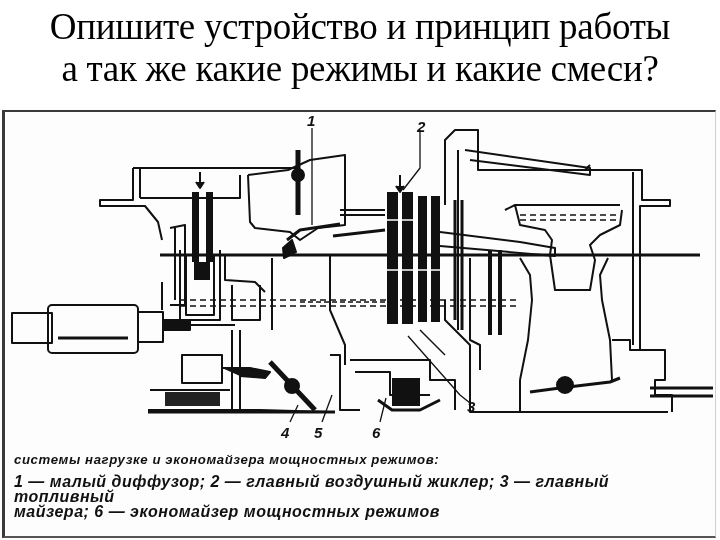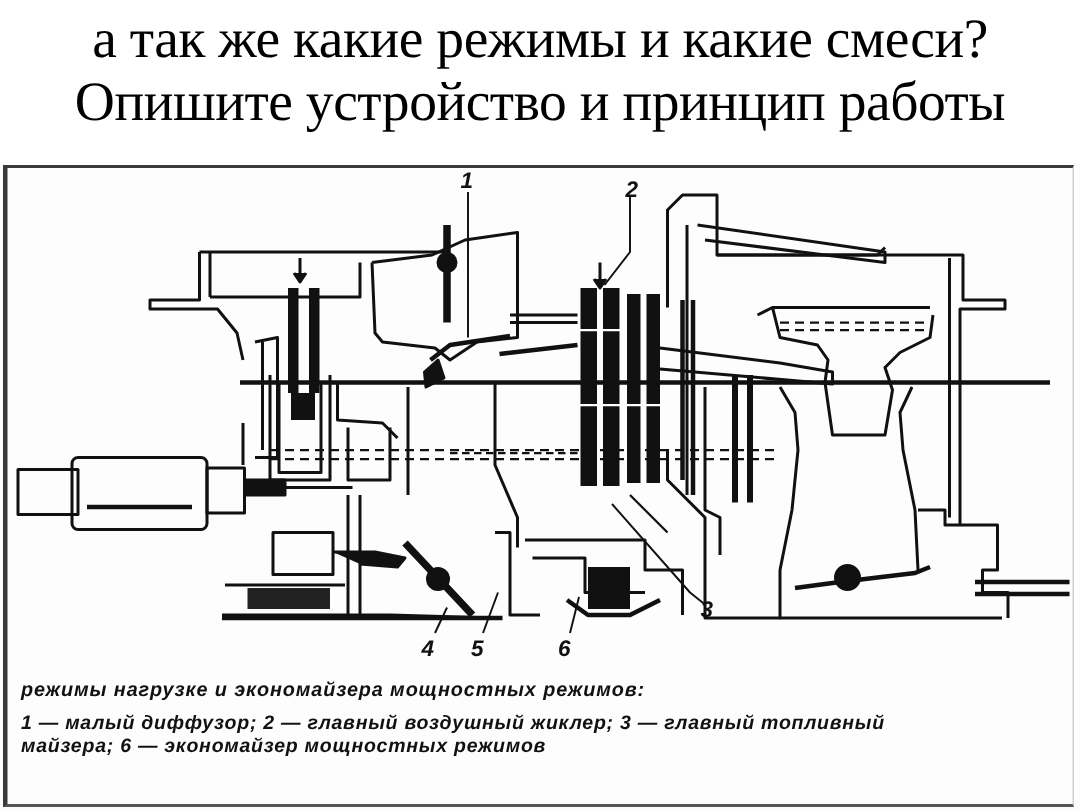"а так же какие режимы" div { order: before "Опишите устройство и принцип работы" -> after "Опишите устройство и принцип работы" }
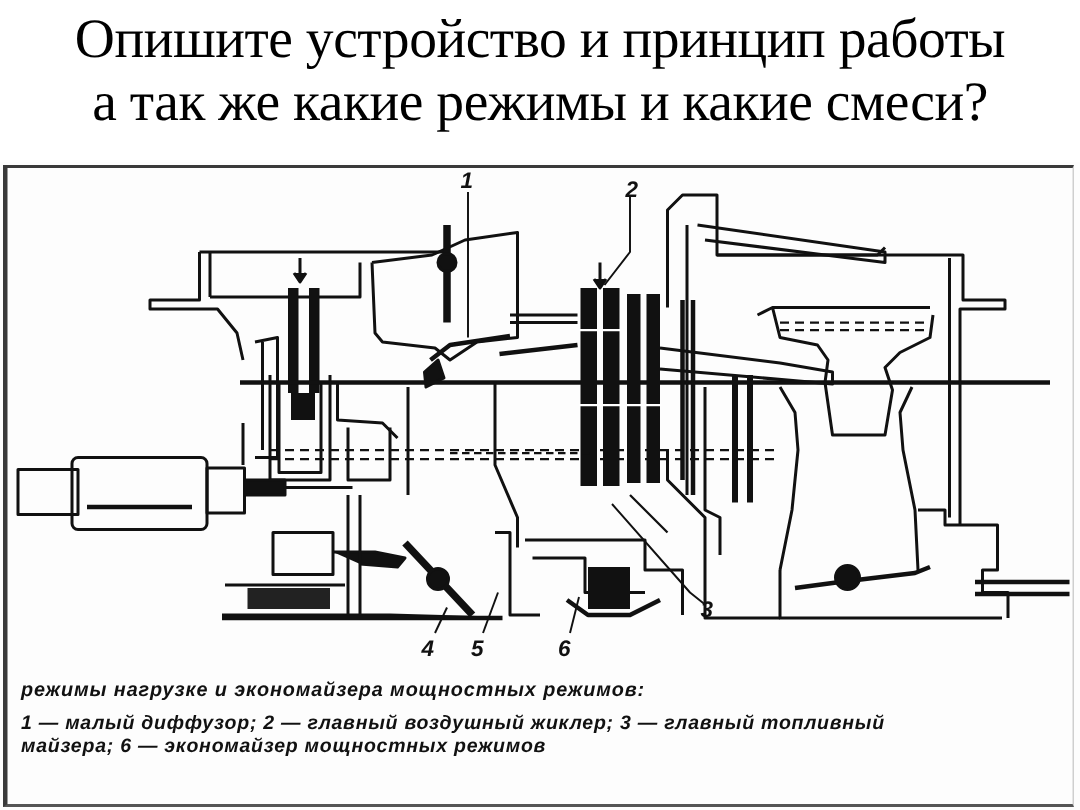"режимы нагрузке и экономайзера" div { text: режимы -> системы }
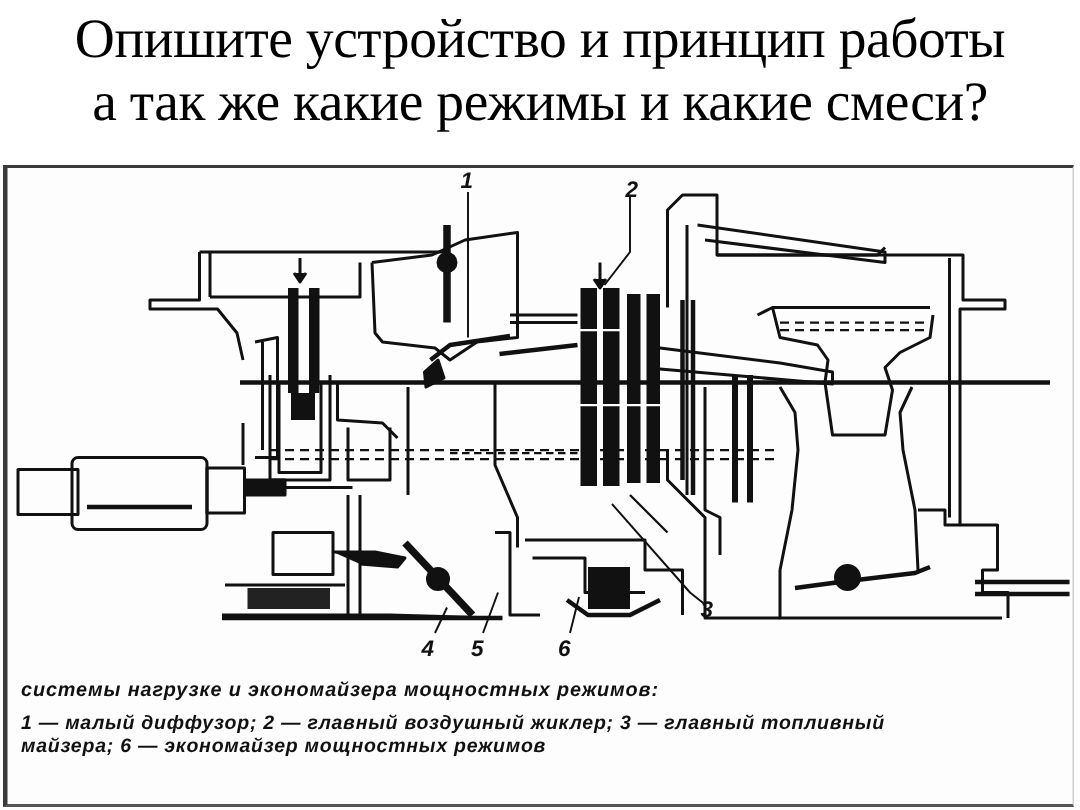"1 — малый диффузор; 2" .caption-legend { font-size: 13px -> 16px }
